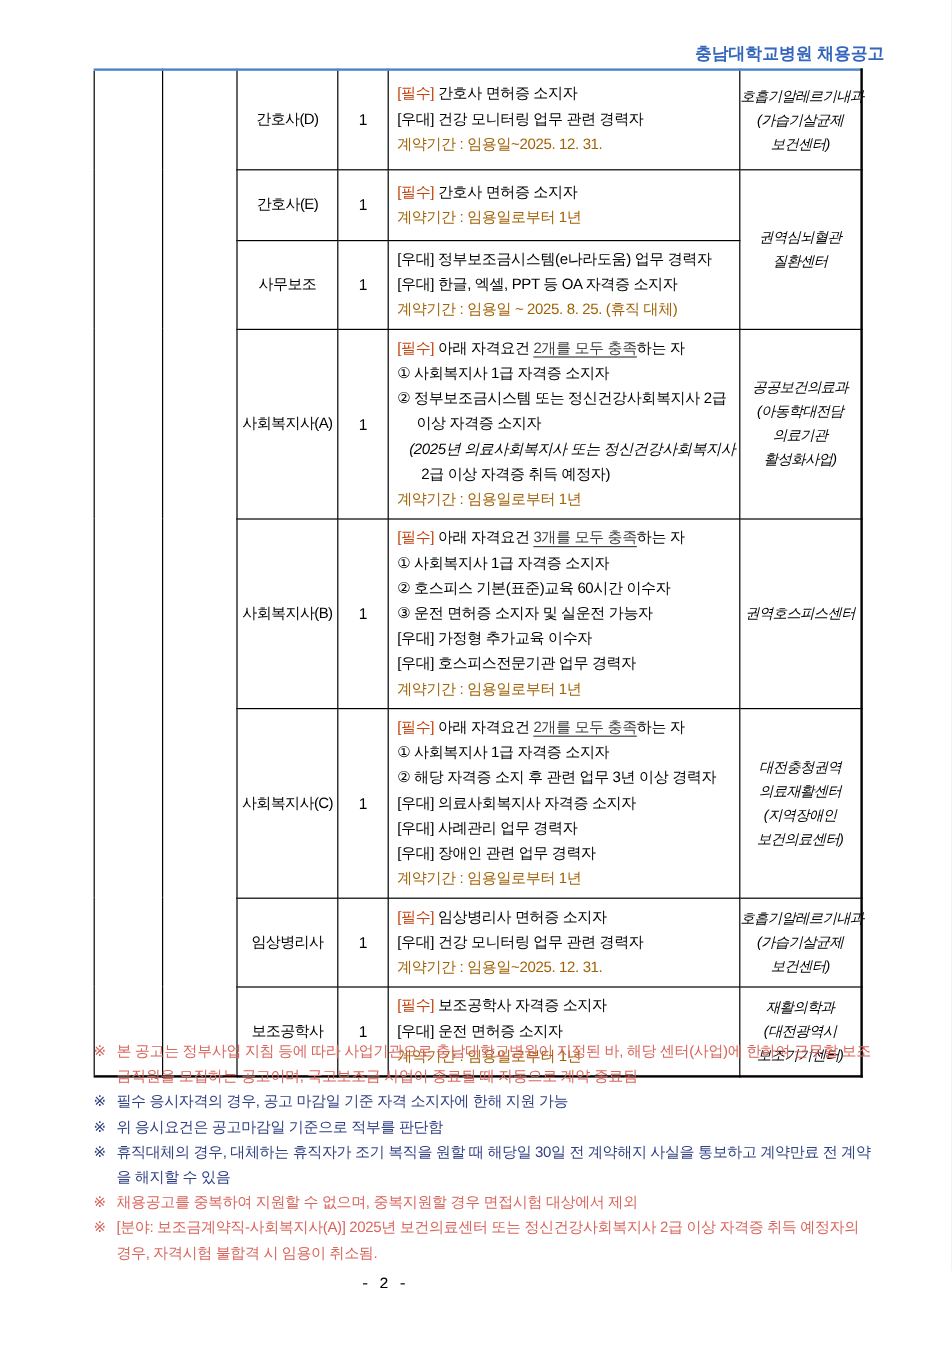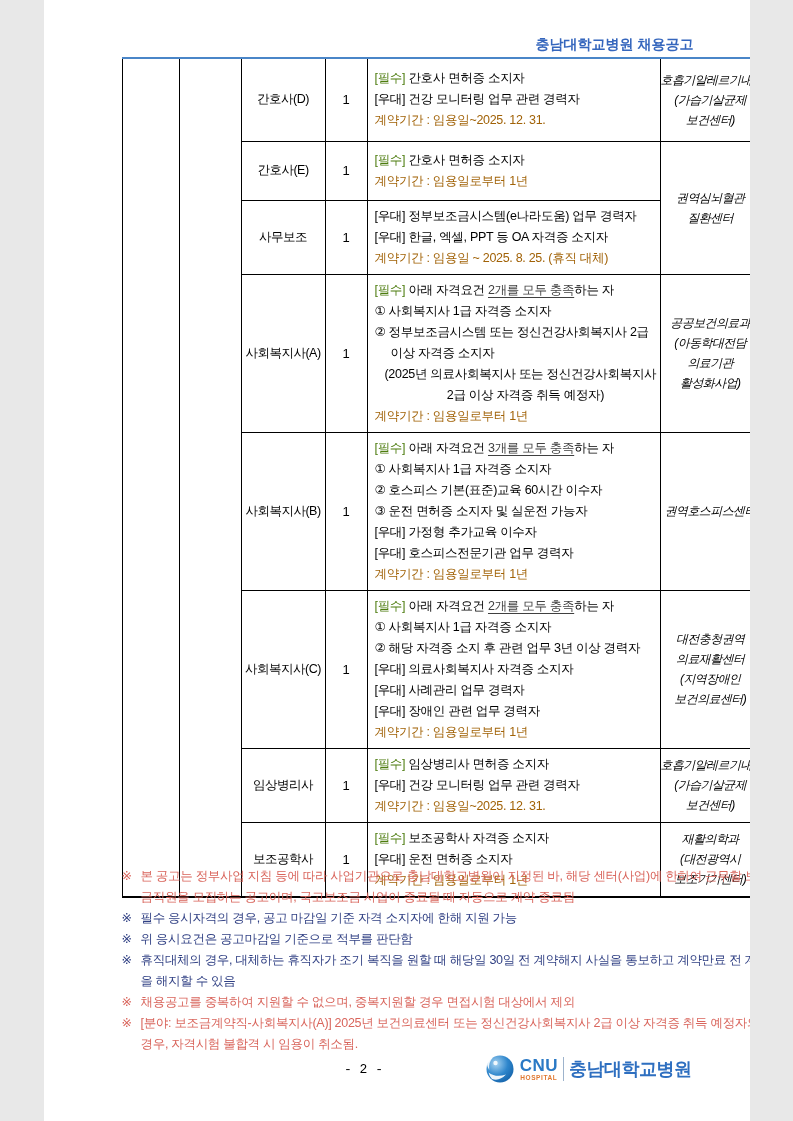"충남대학교병원 채용공고" .page { width: 706px -> 793px }
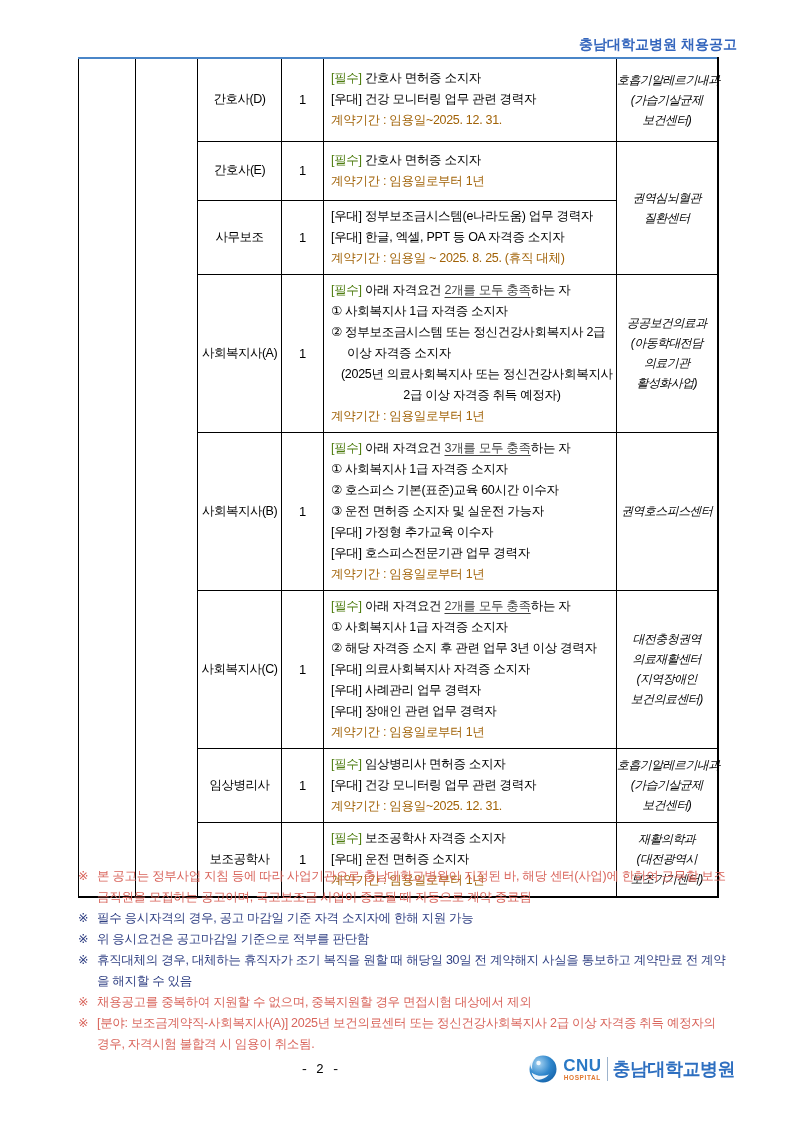"[필수]" .seg-red { color: #4d7c0f -> #c2410c }
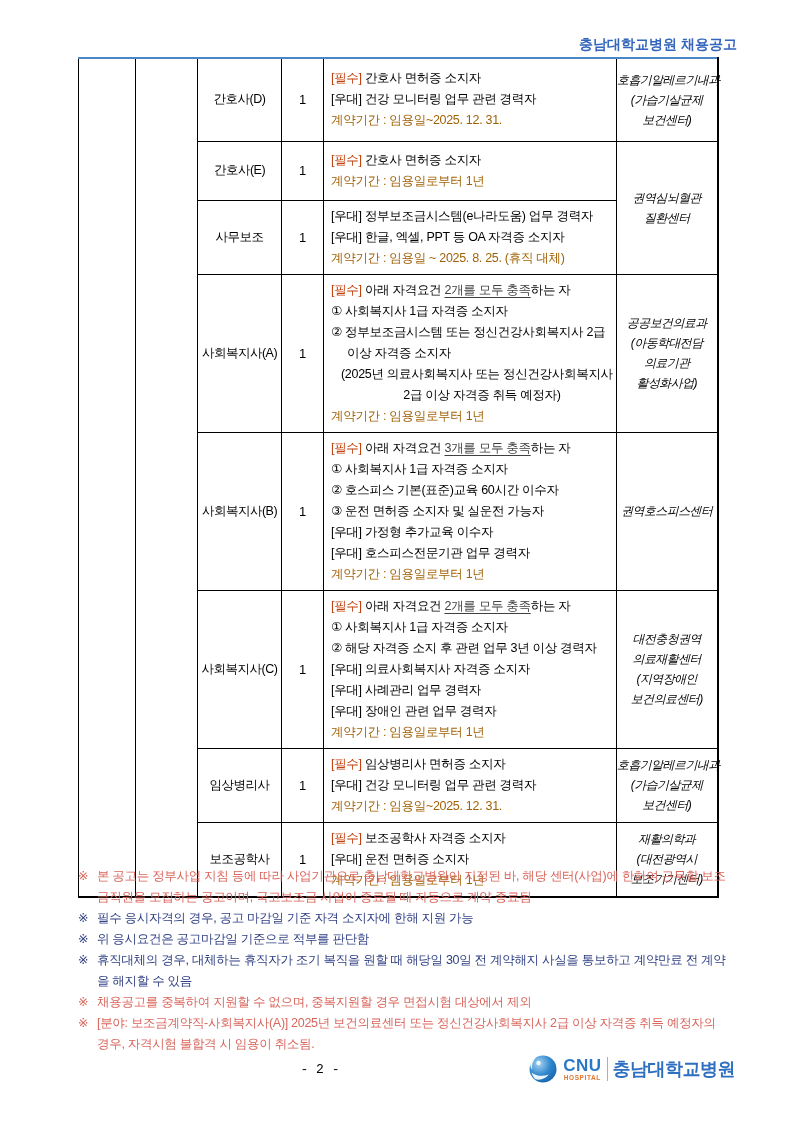"(2025년 의료사회복지사 또는 정신건강사회복지사" .rline.ind2 { font-style: none -> italic }
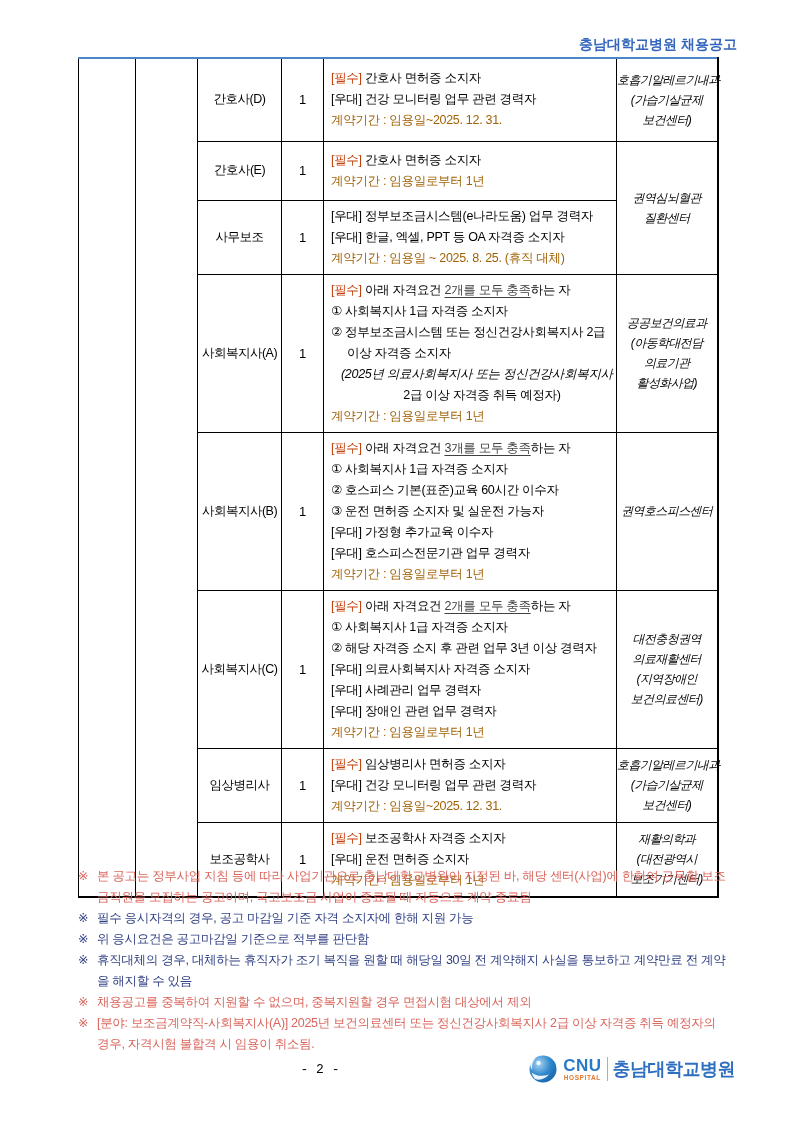"2급 이상 자격증 취득 예정자)" .rline.ind3 { text-align: center -> none }
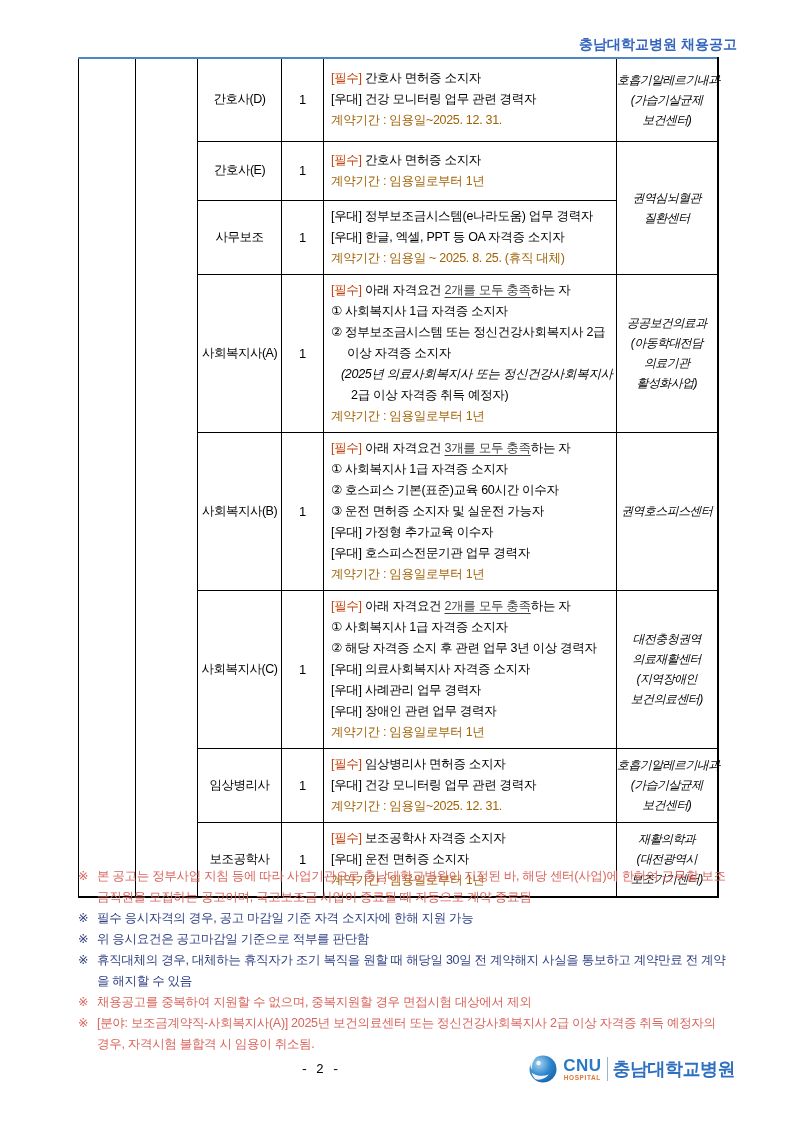"CNU" div.logo { html: <div> <svg> <defs> <radialGradient> <stop></stop> <stop></stop> <stop></stop> </radialGradient> </defs> <circle></circle> <path></path> <path></path> <circle></circle> </svg> <div> <div>CNU</div> <div>HOSPITAL</div> </div> <div></div> <div>충남대학교병원</div> </div> -> none }
